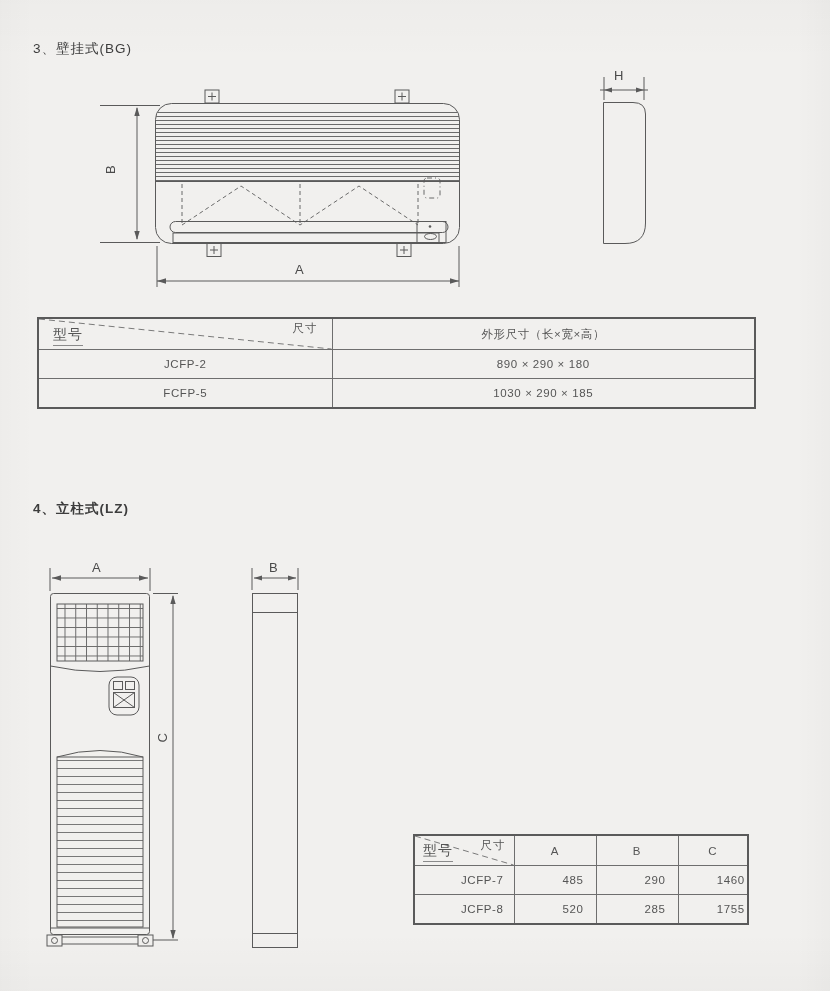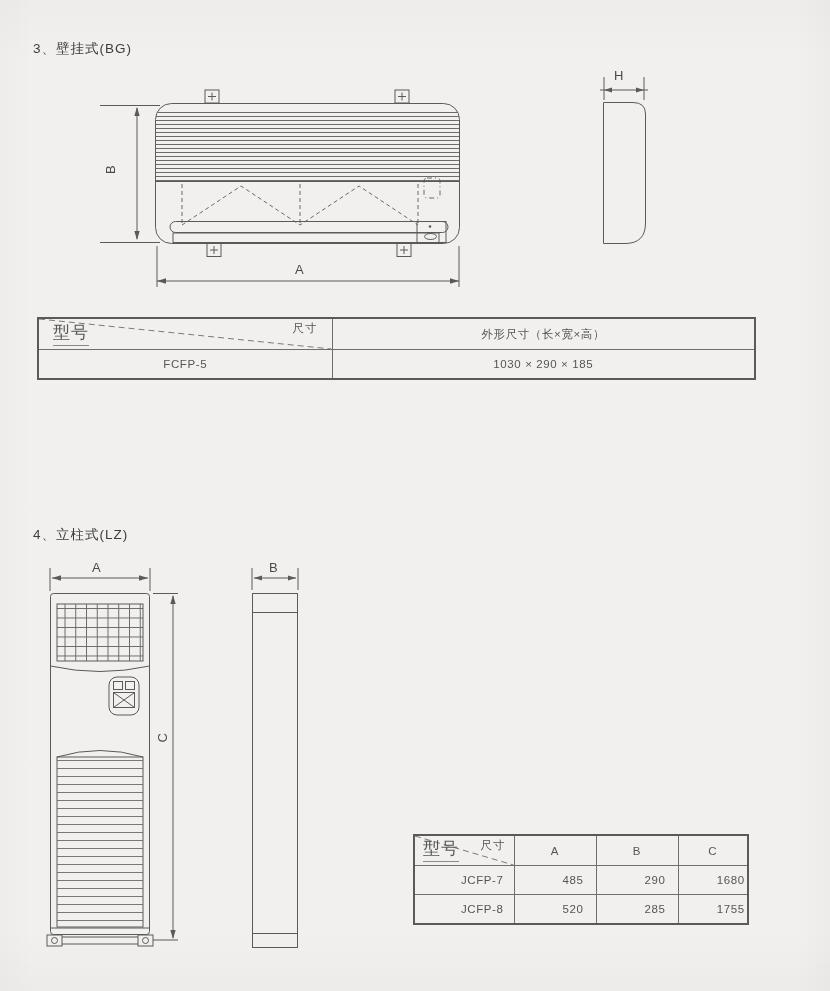"型号" .corner-bottom { font-size: 17px -> 14px }
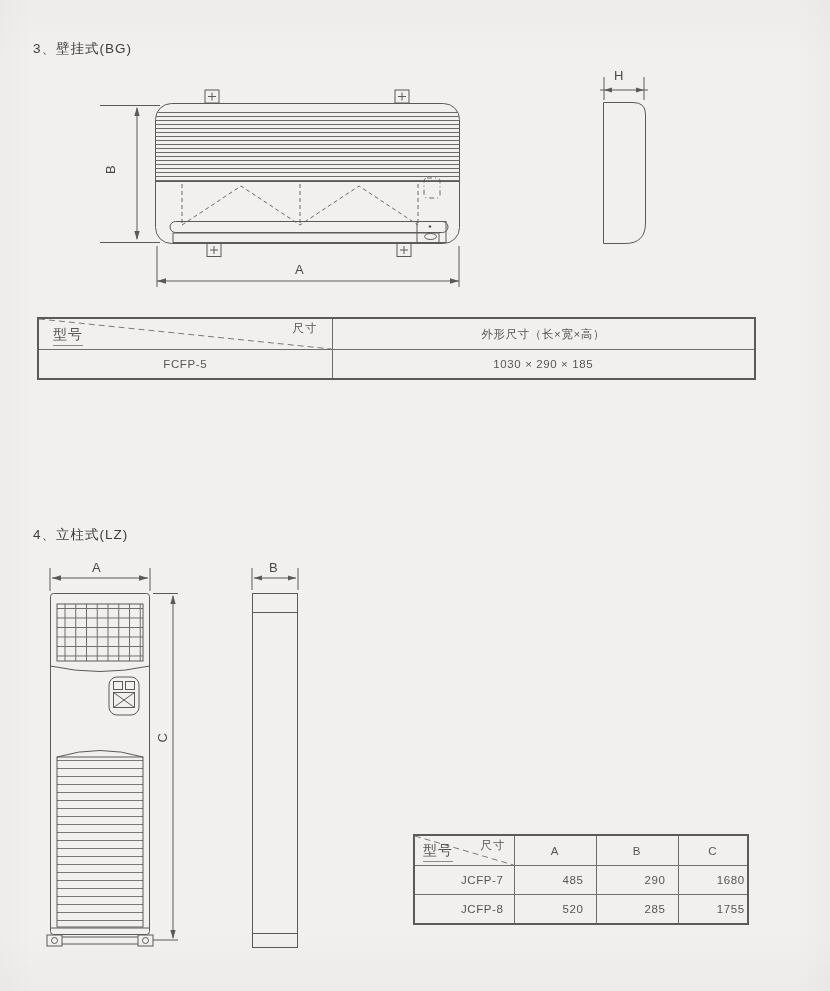"JCFP-2" tr { html: none -> <tr> <td>JCFP-2</td> <td>890 × 290 × 180</td> </tr> }
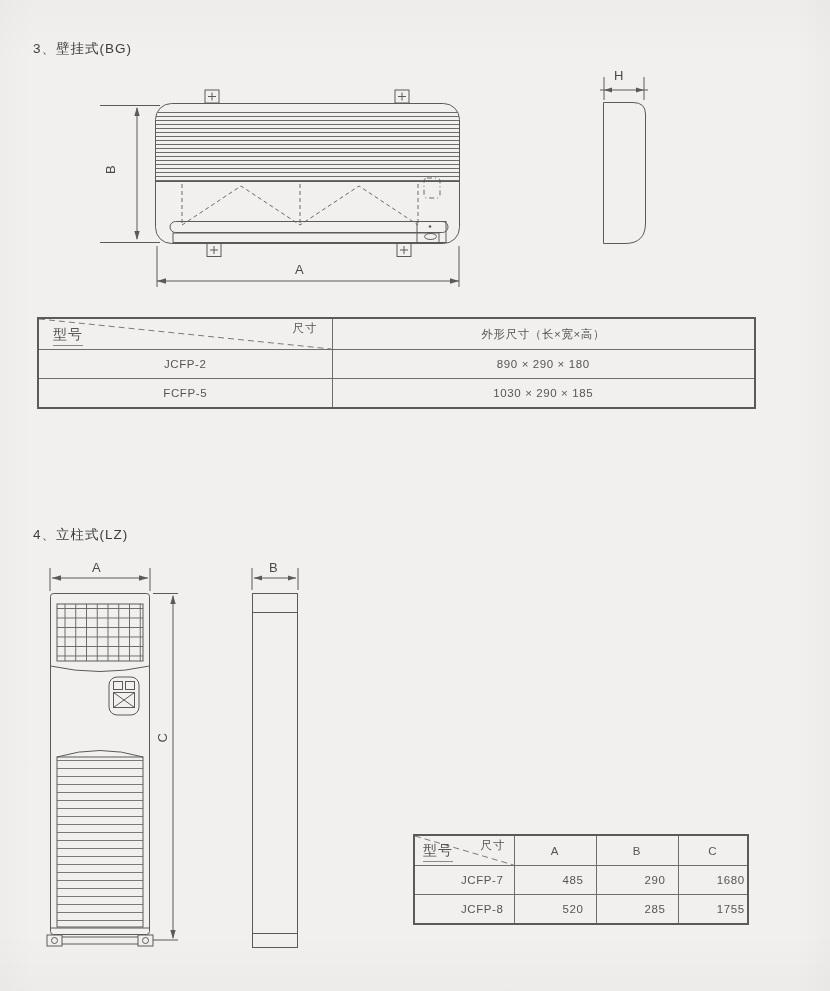"4、立柱式(LZ)" div.heading { font-weight: none -> bold; top: 526px -> 500px }
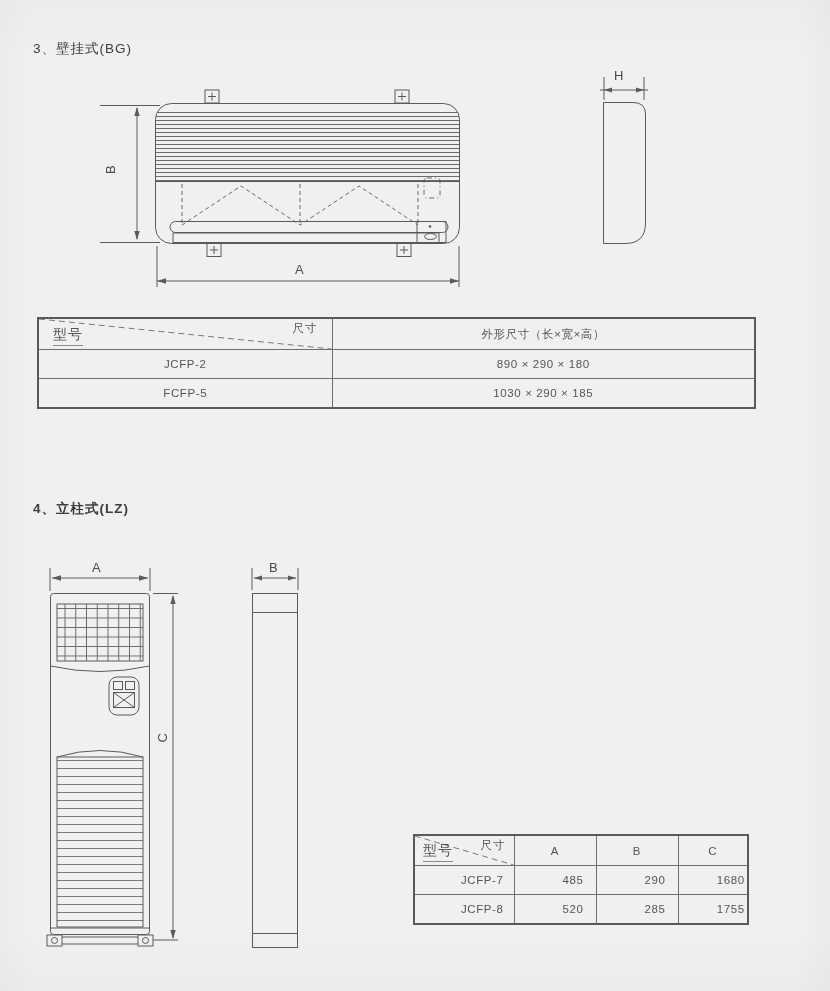"1680" td { text: 1680 -> 1460 }
